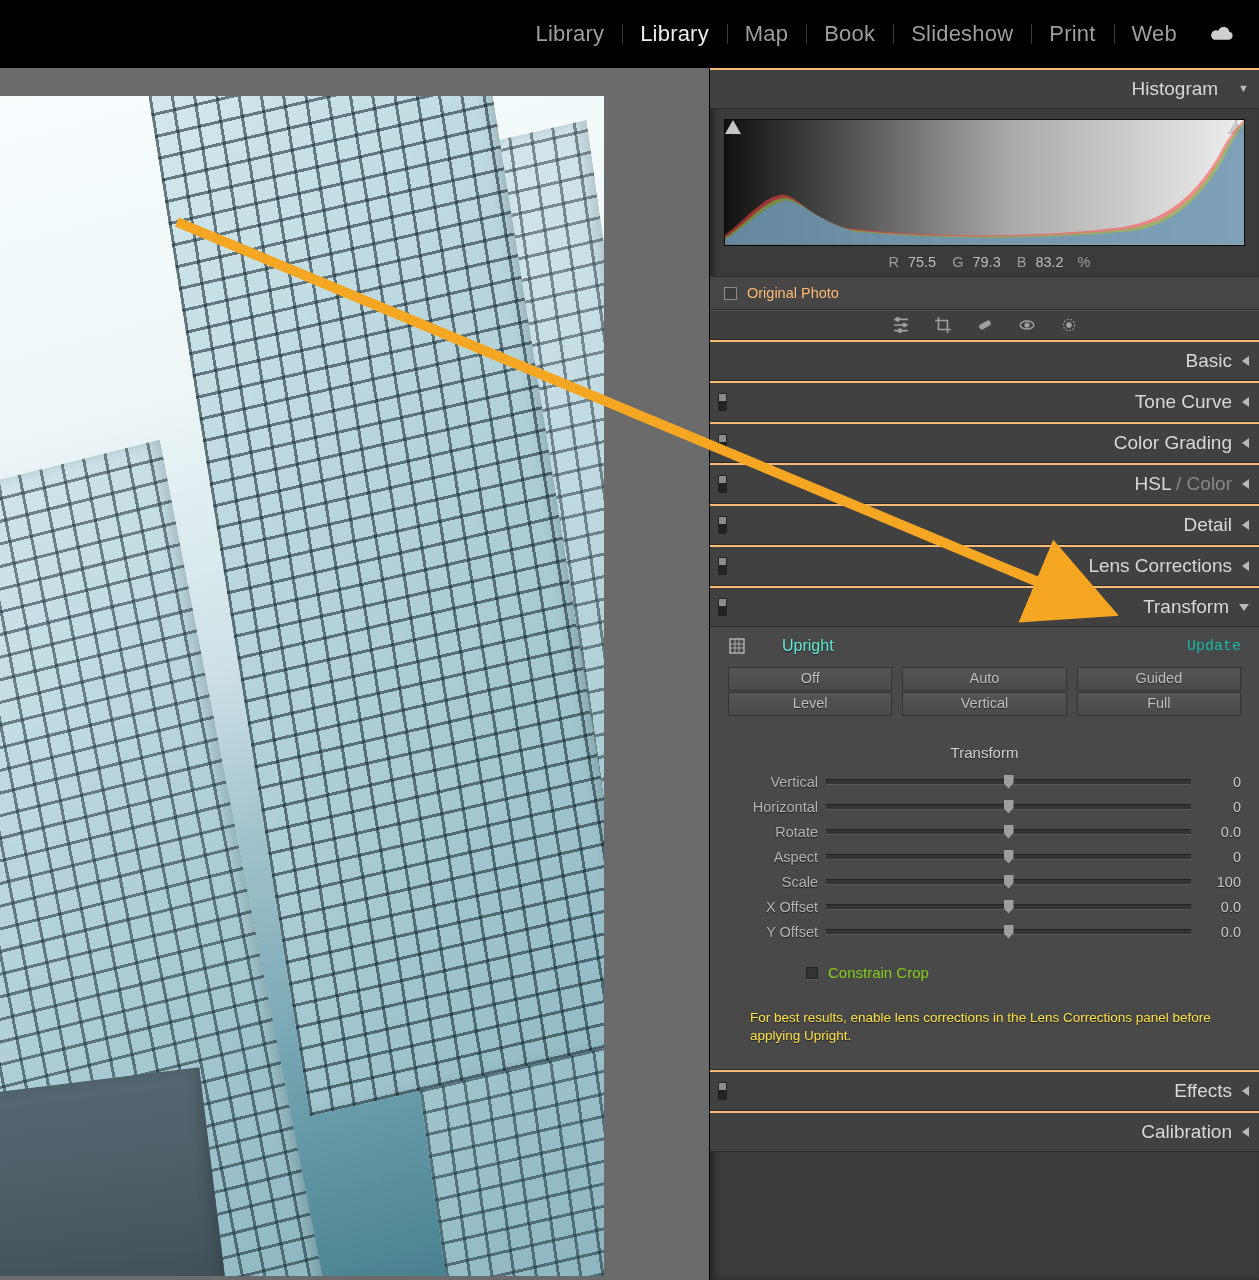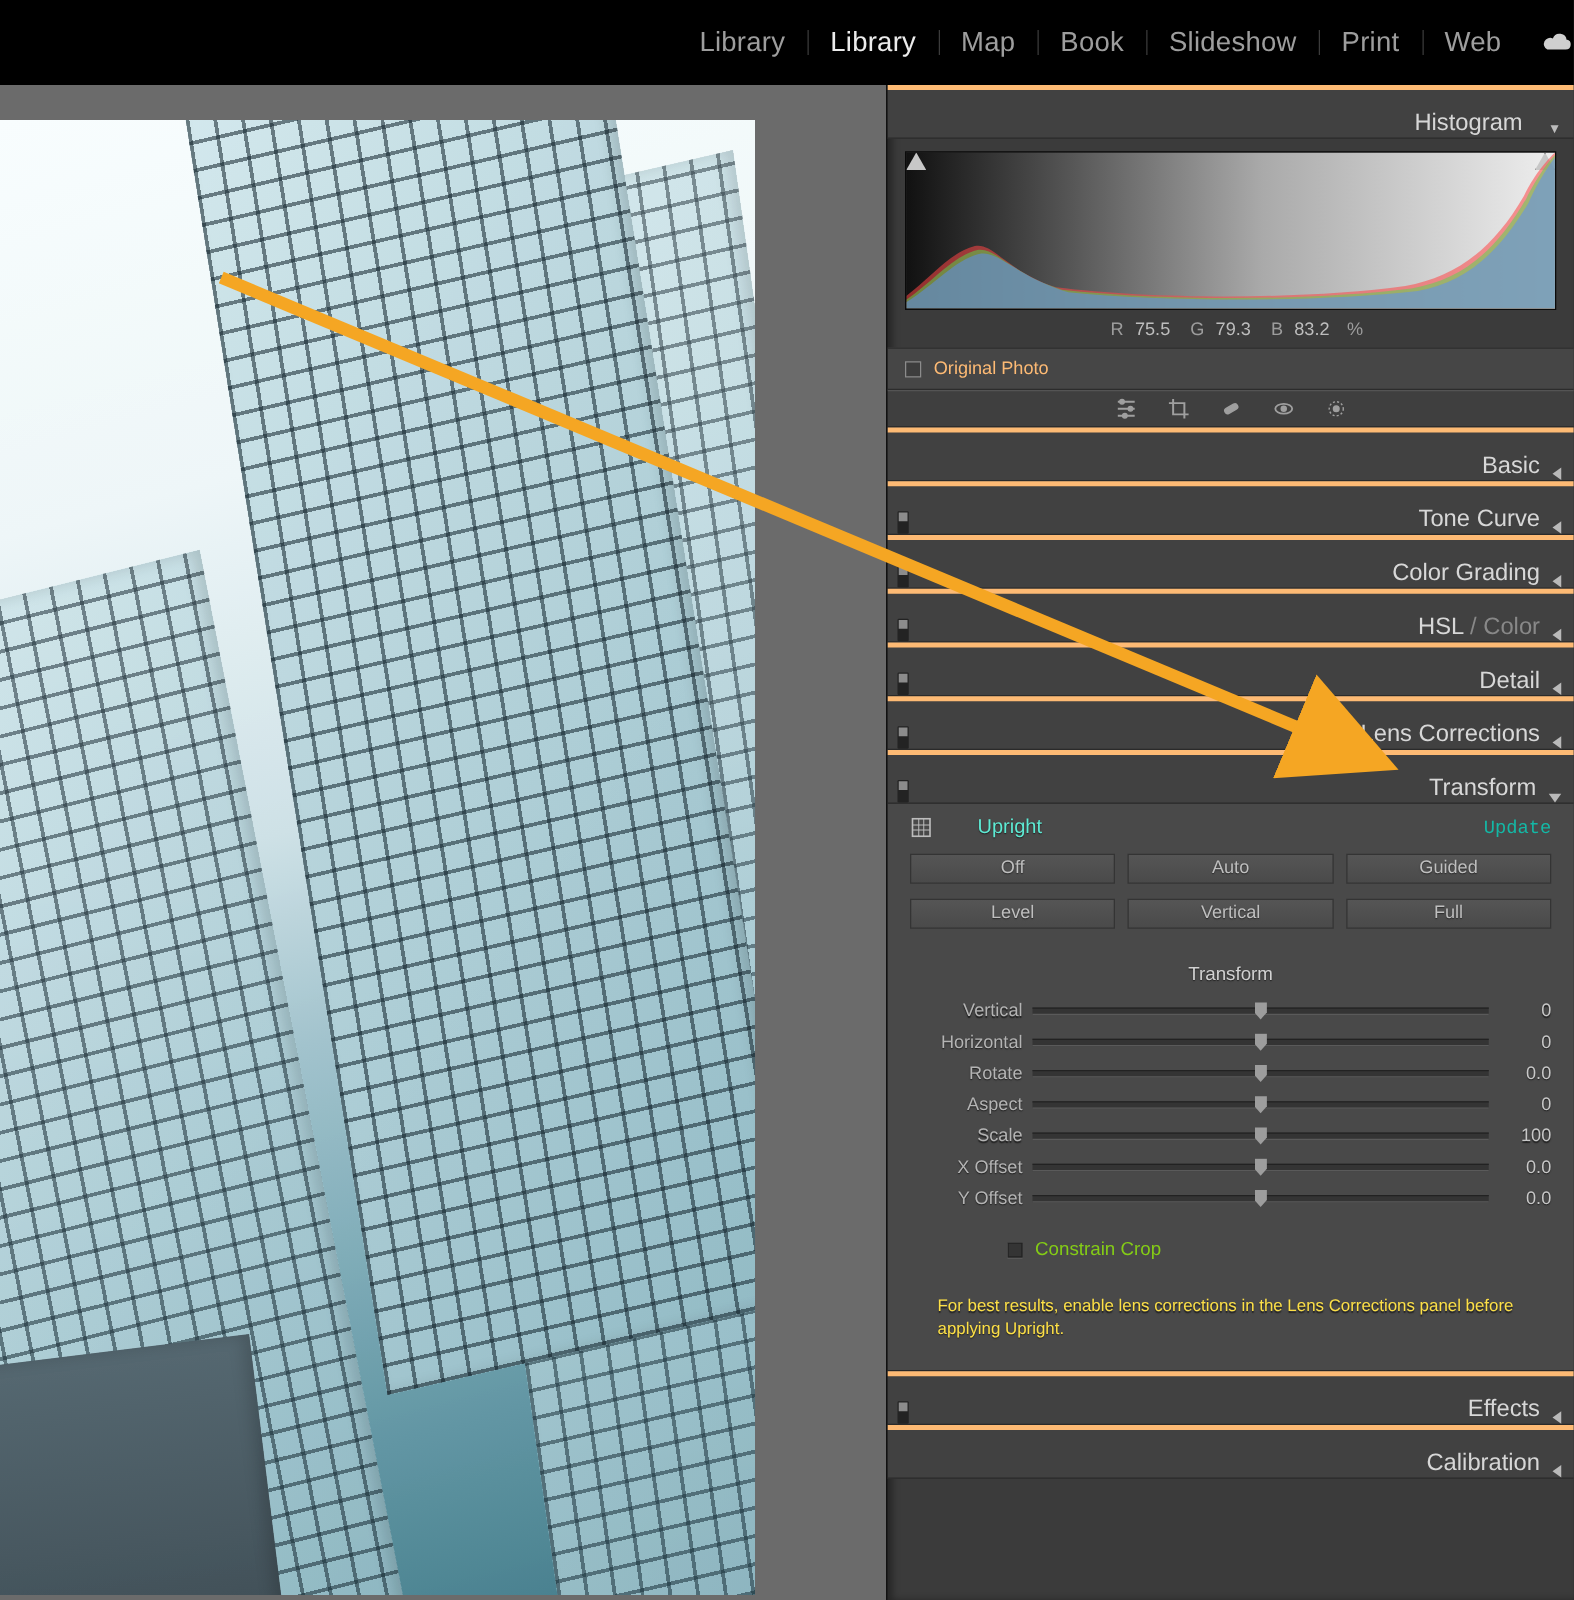"Library" .topbar { padding-right: 0 -> 24px }
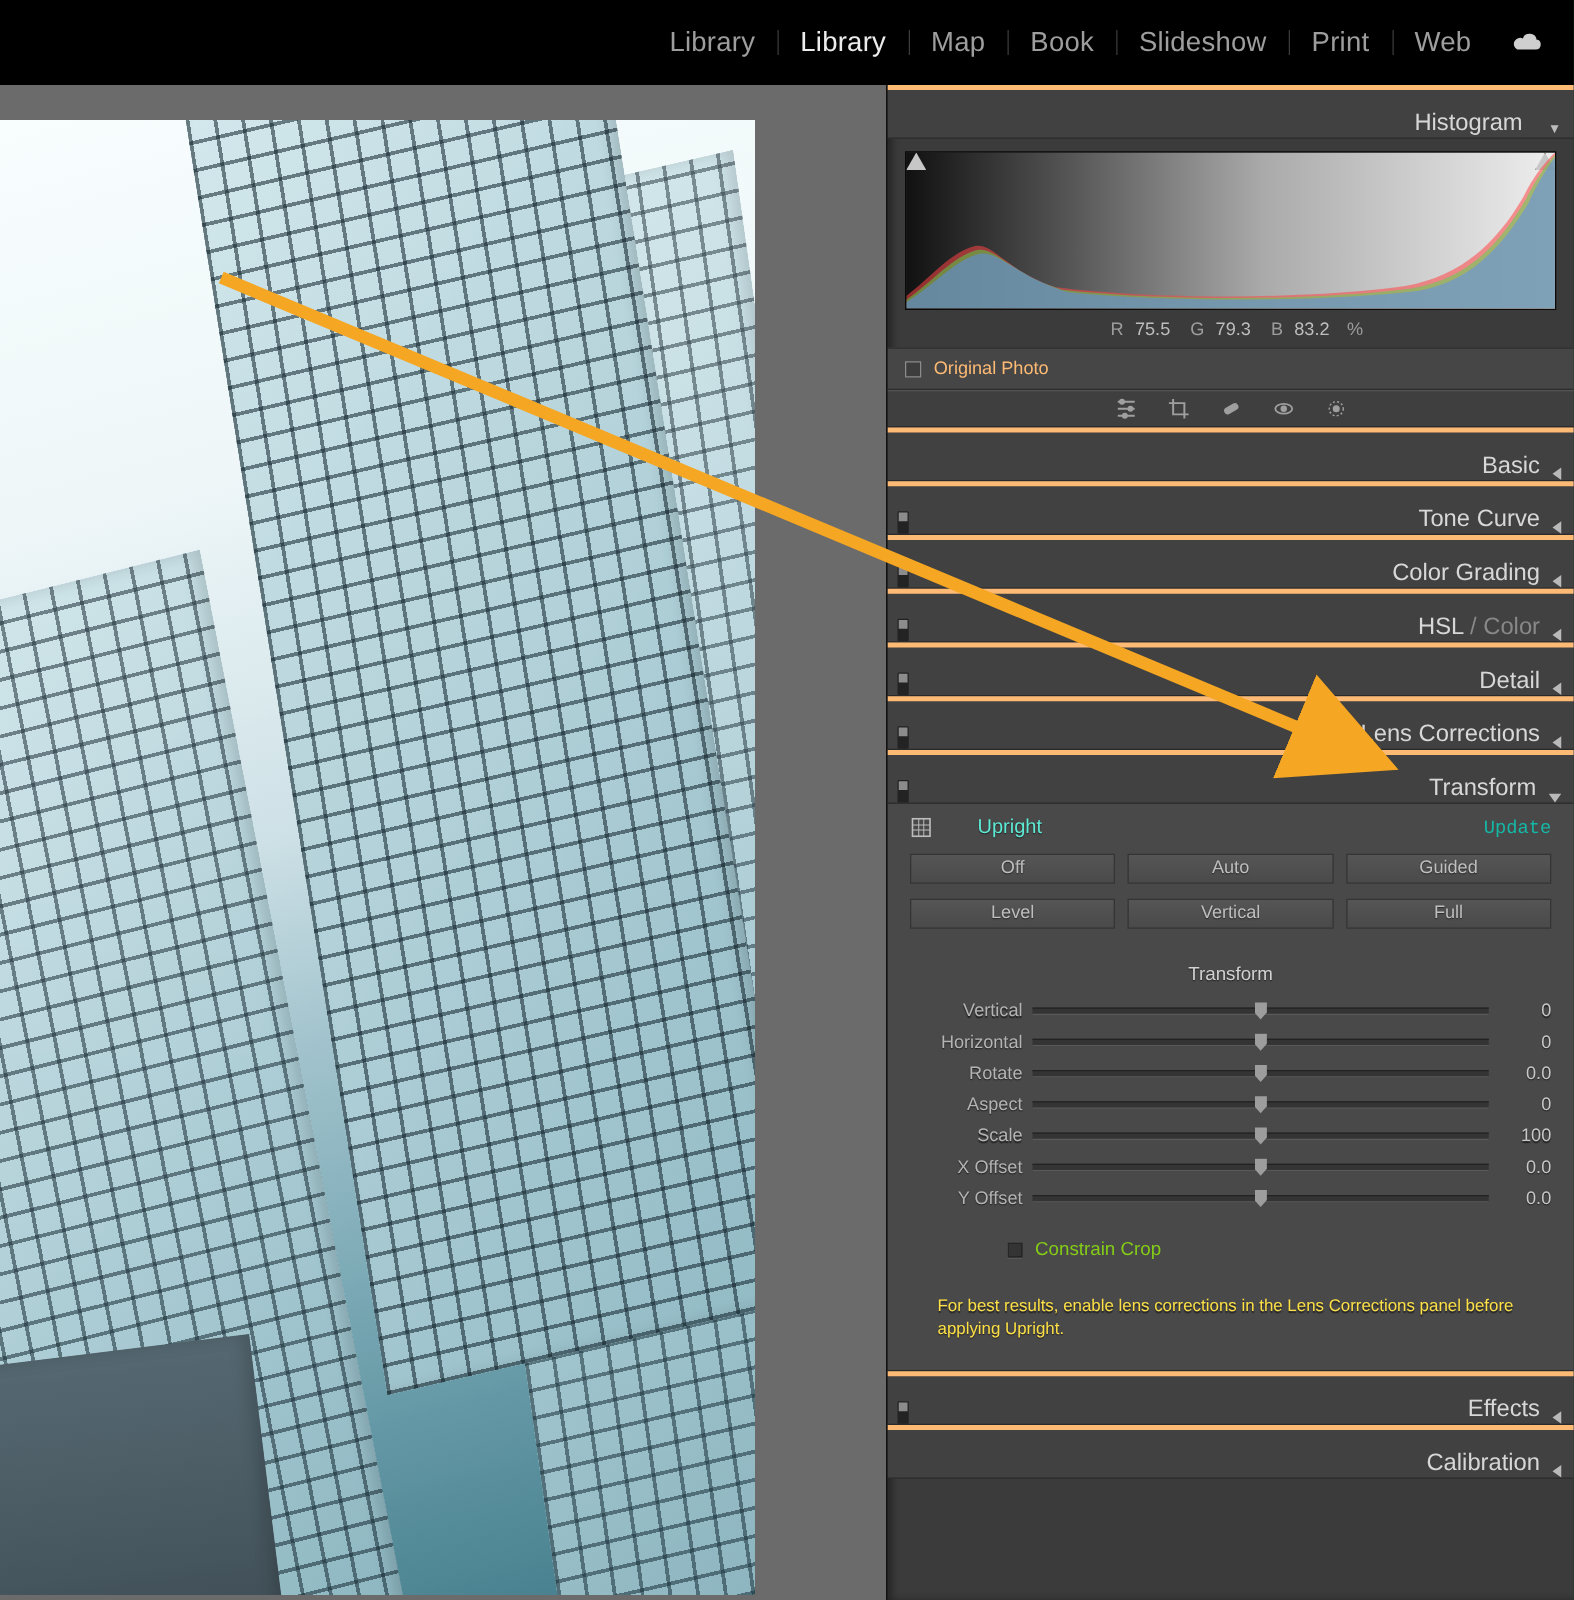"Histogram" .phead { align-items: flex-end -> center; border-top: 4px solid #fdba74 -> 2px solid #fdba74 }
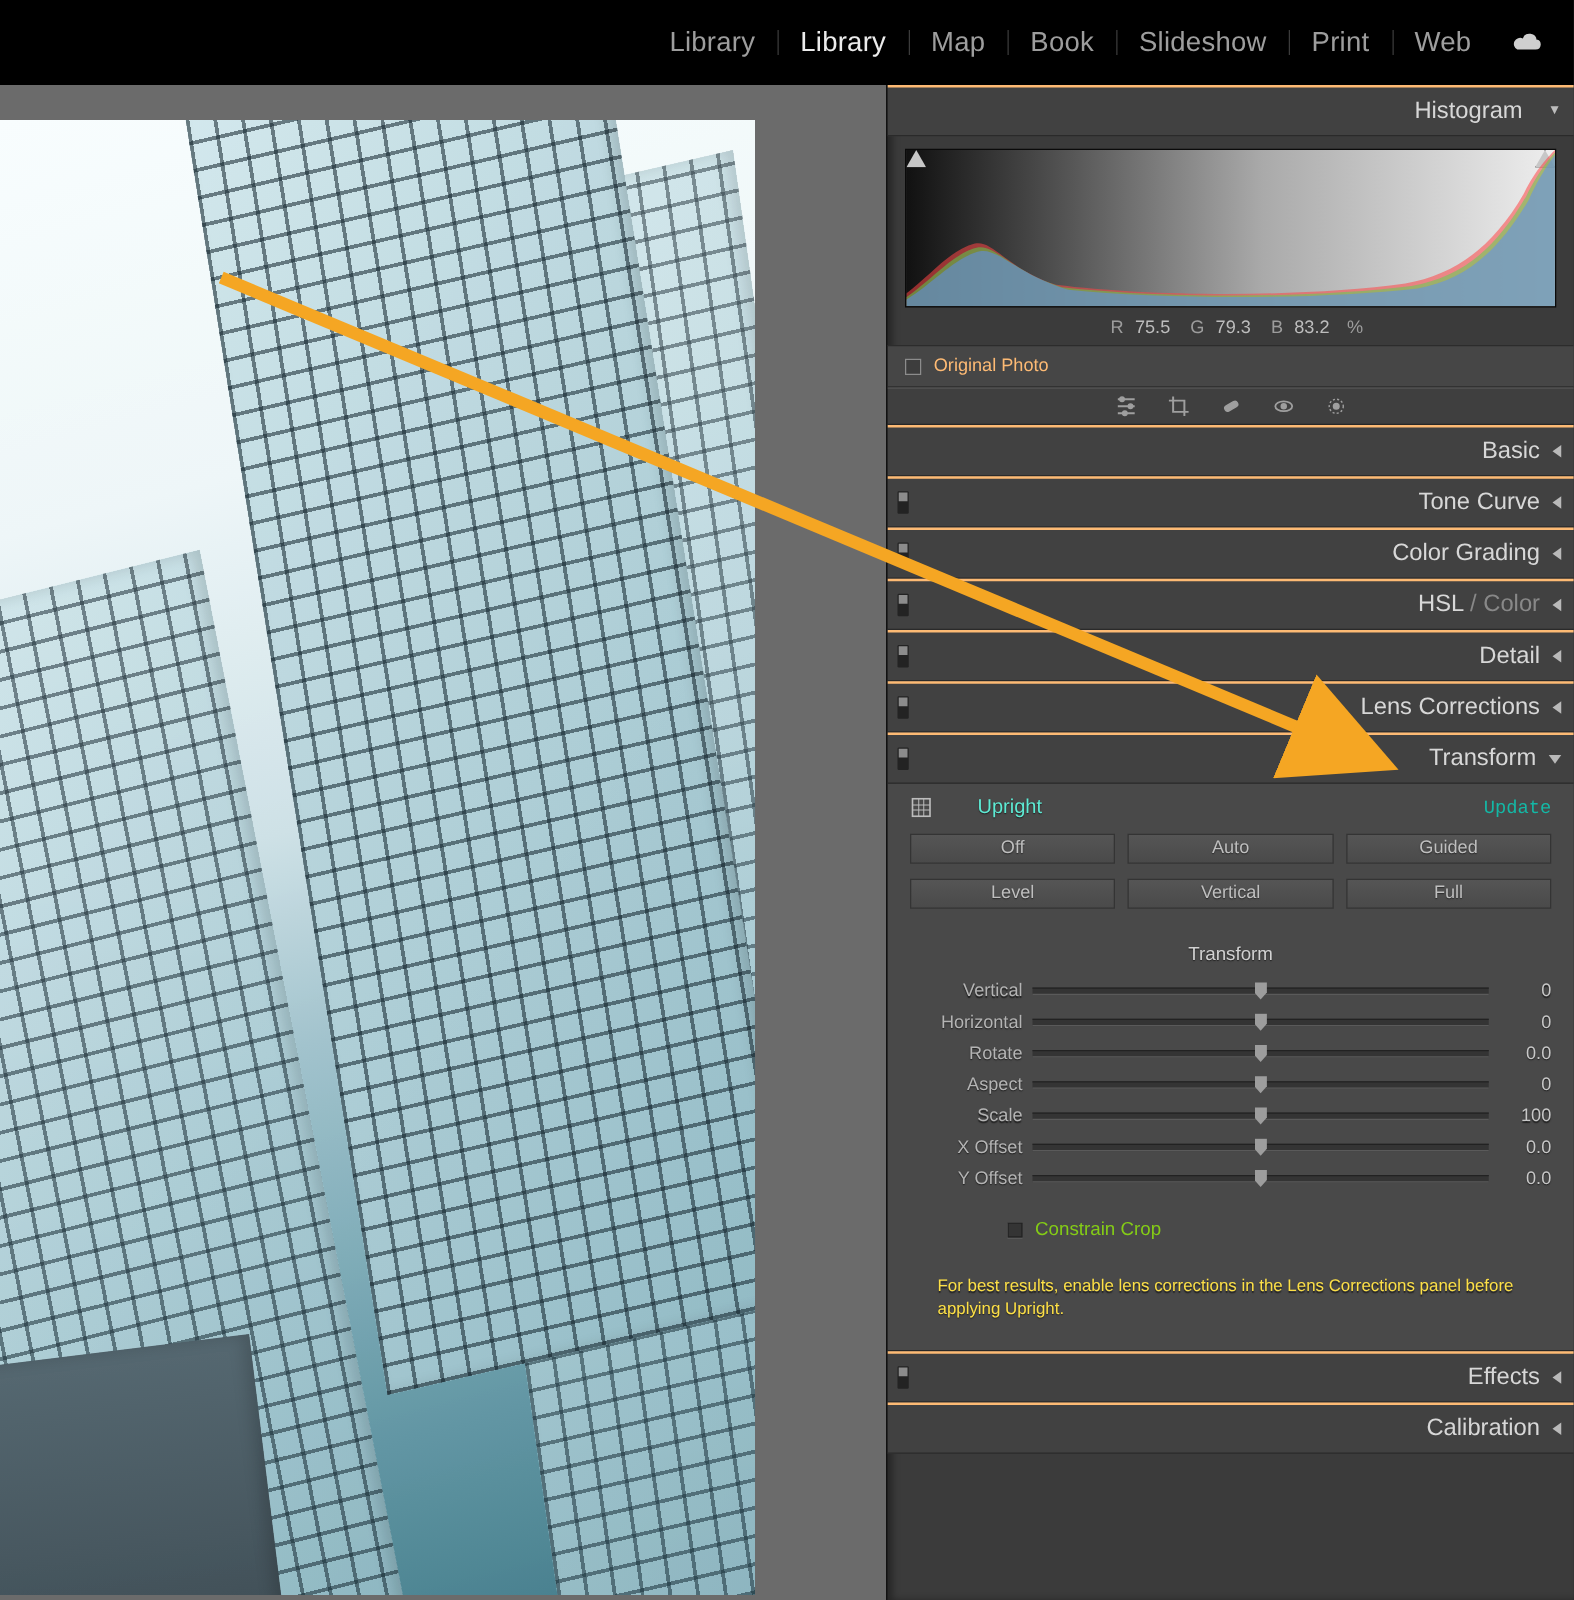"Off" .btnrow { margin-bottom: 12px -> 1px }
